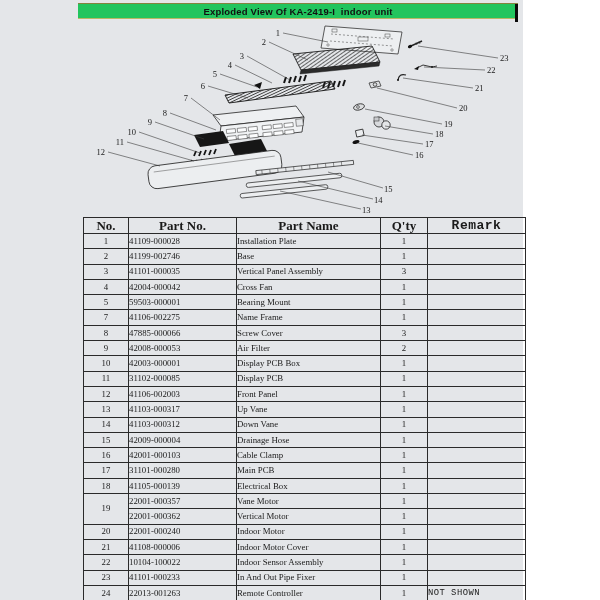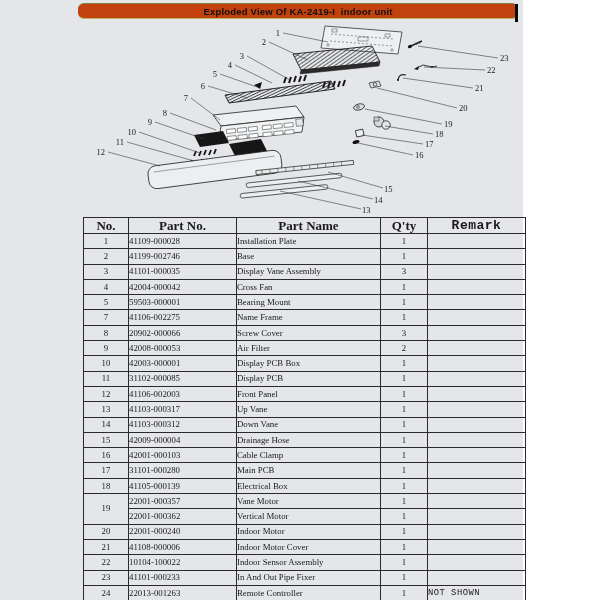"Exploded View Of KA-2419-I indoor" div.title-bar { background: #c2410c -> #22c55e; border-radius: 6px -> none }
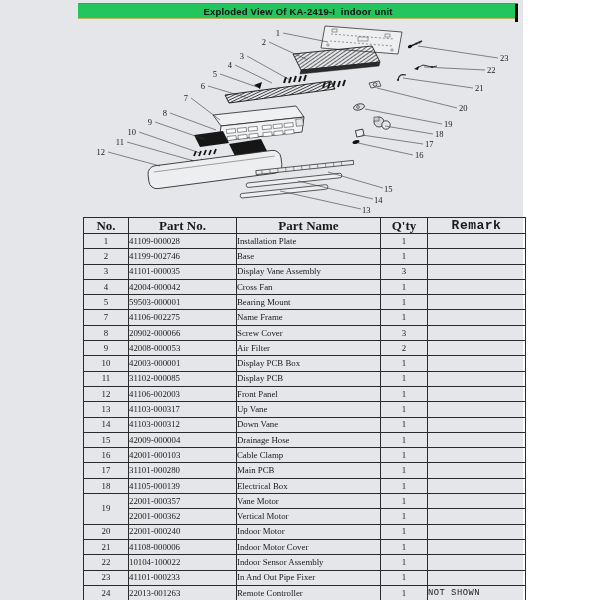"Display Vane Assembly" td.c-name { text: Display Vane -> Vertical Panel }
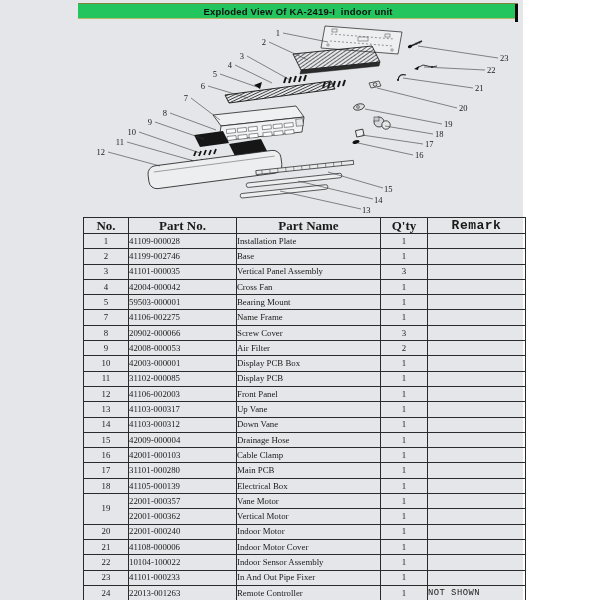"20902-000066" td.c-pn { text: 20902-000066 -> 47885-000066 }
